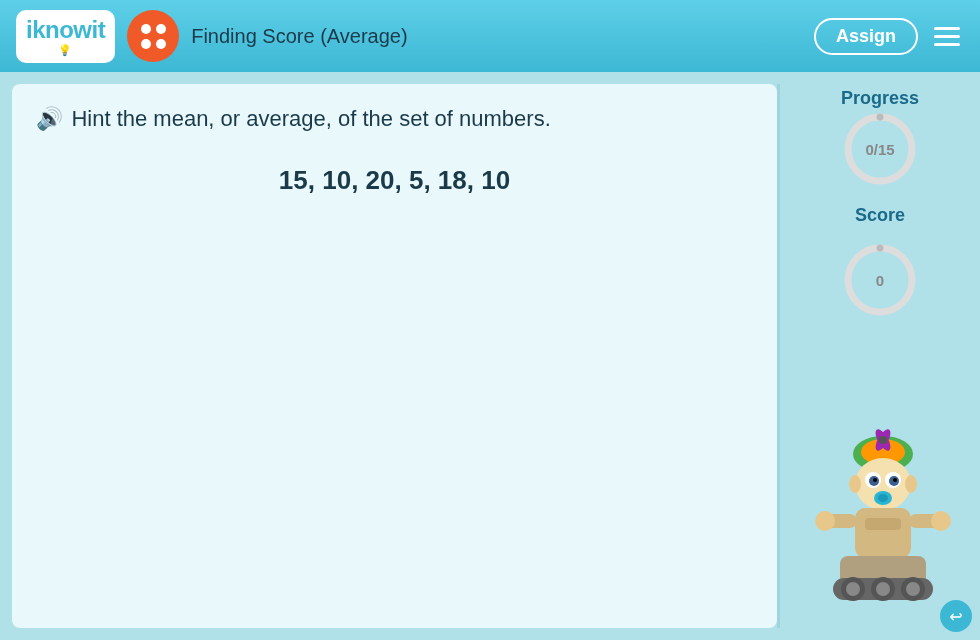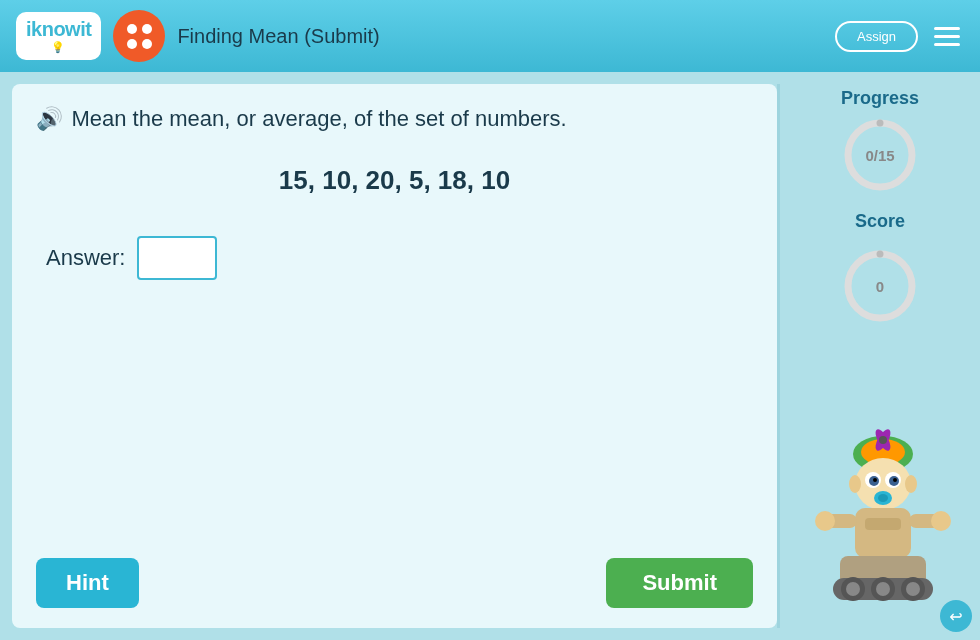"iknowit" .logo-text { font-size: 20px -> 24px }
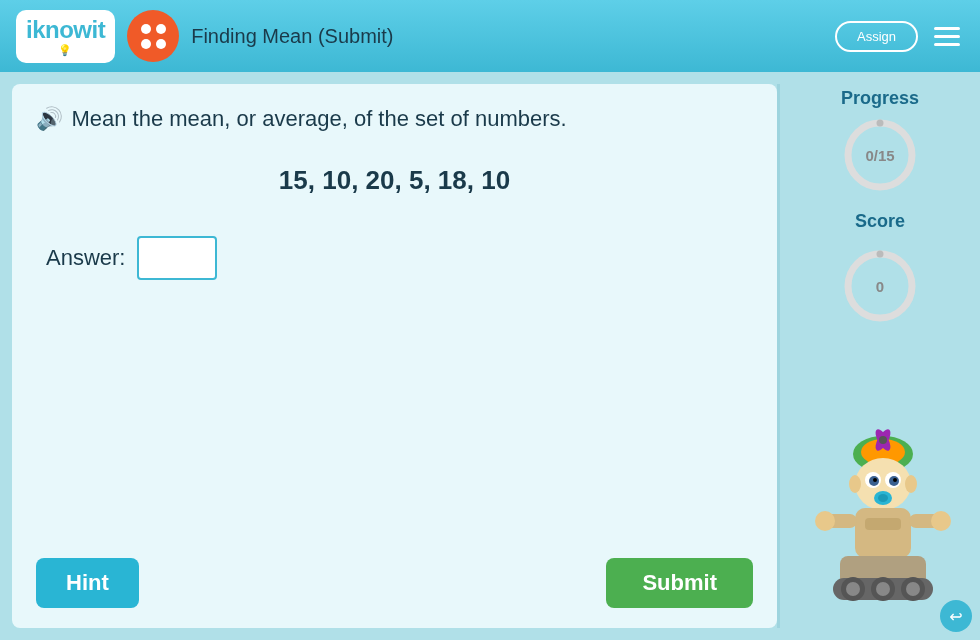"Finding Mean (Submit)" span.lesson-title { text: Mean (Submit -> Score (Average }
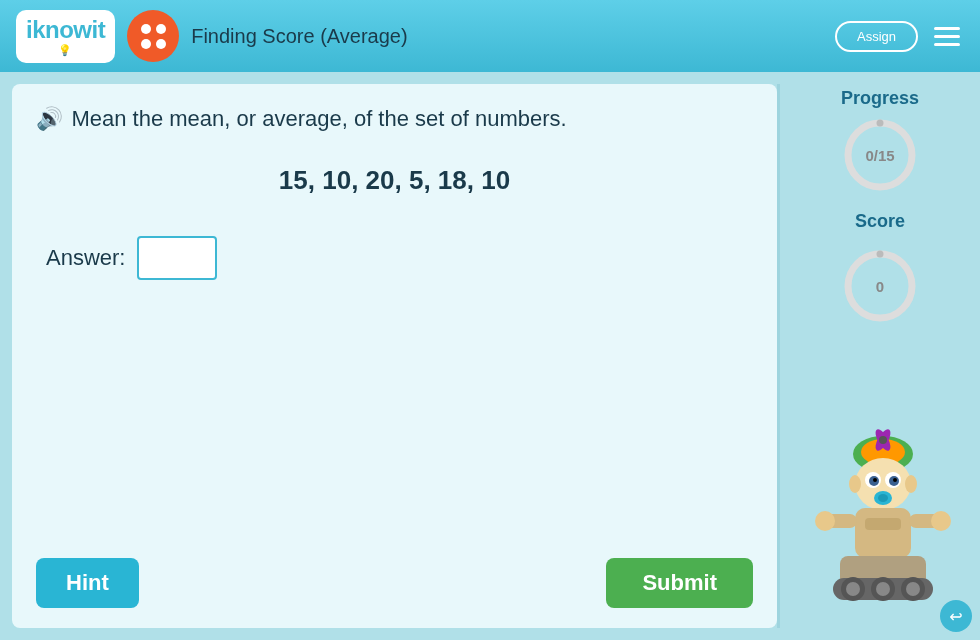"Assign" .assign-btn { font-size: 13px -> 18px; font-weight: normal -> bold }
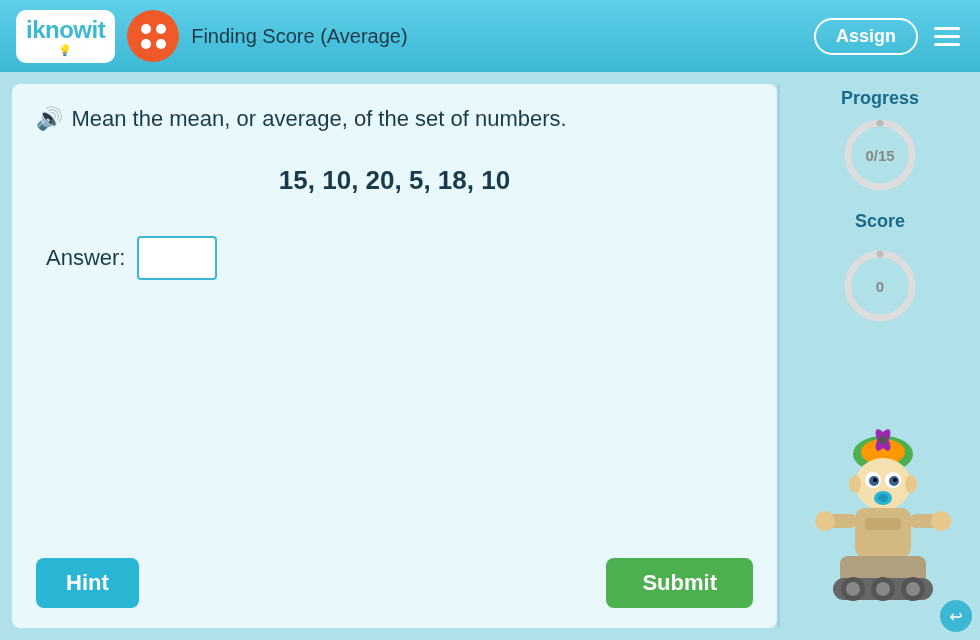"Progress" .progress-section { gap: 6px -> 0 }
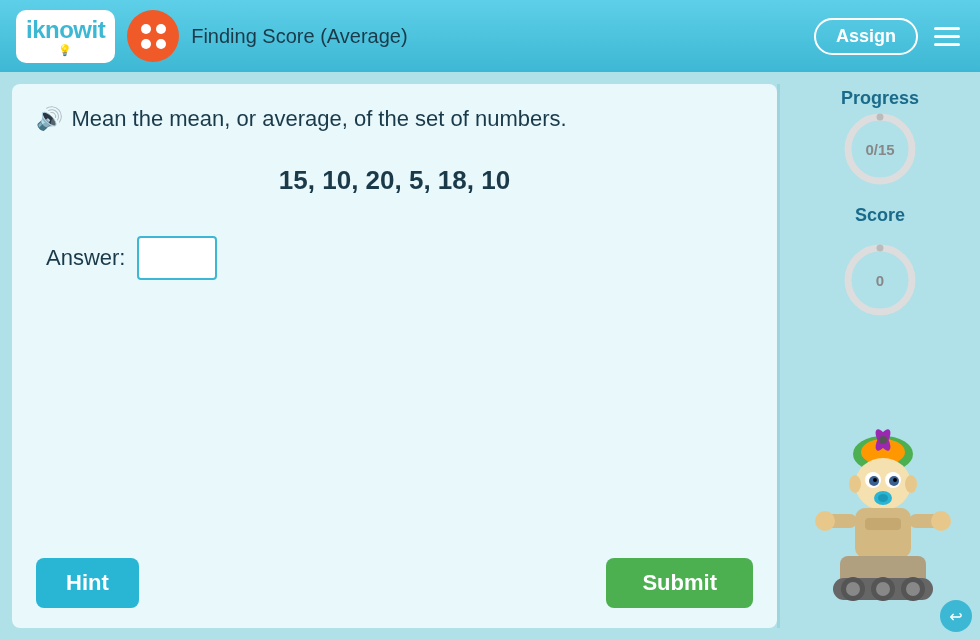"Mean the mean, or average," span.question-text { text: Mean -> Hint }
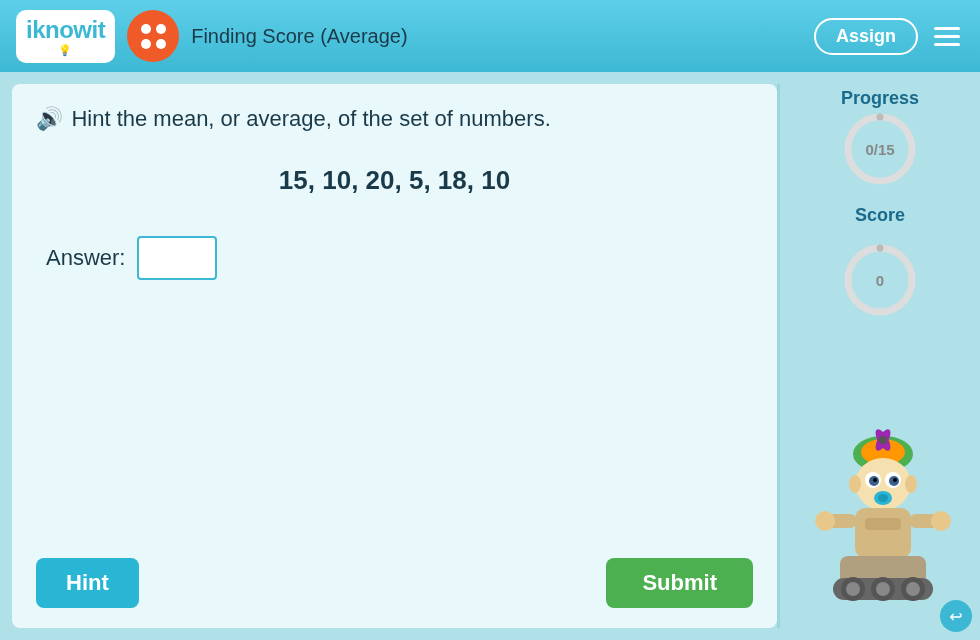"Answer:" div.answer-row { html: <div> <span>Answer:</span> <input> </div> -> none }
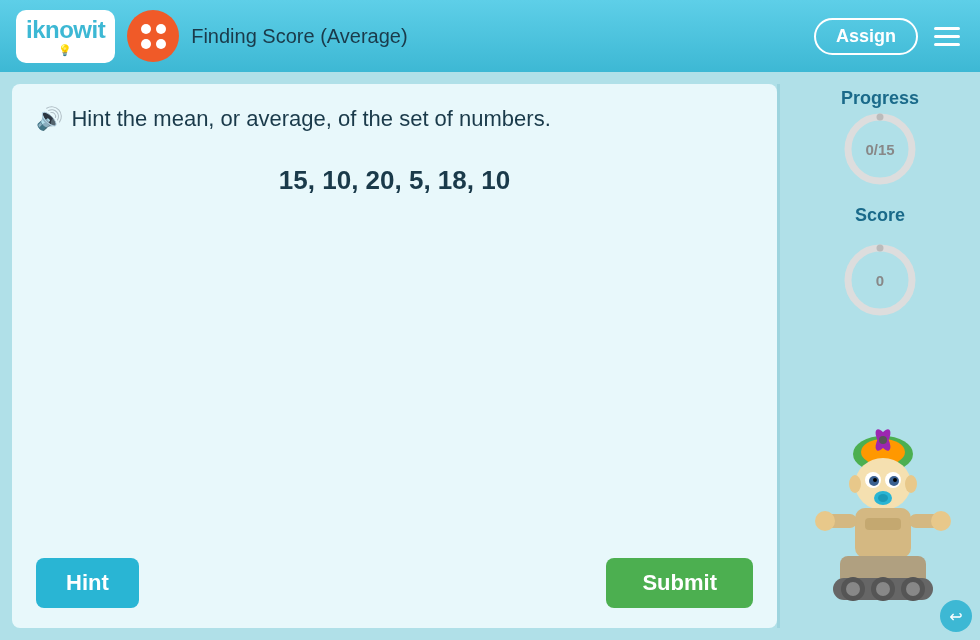"Hint" div.bottom-buttons { html: <div> <button>Hint</button> <button>Submit</button> </div> -> none }
